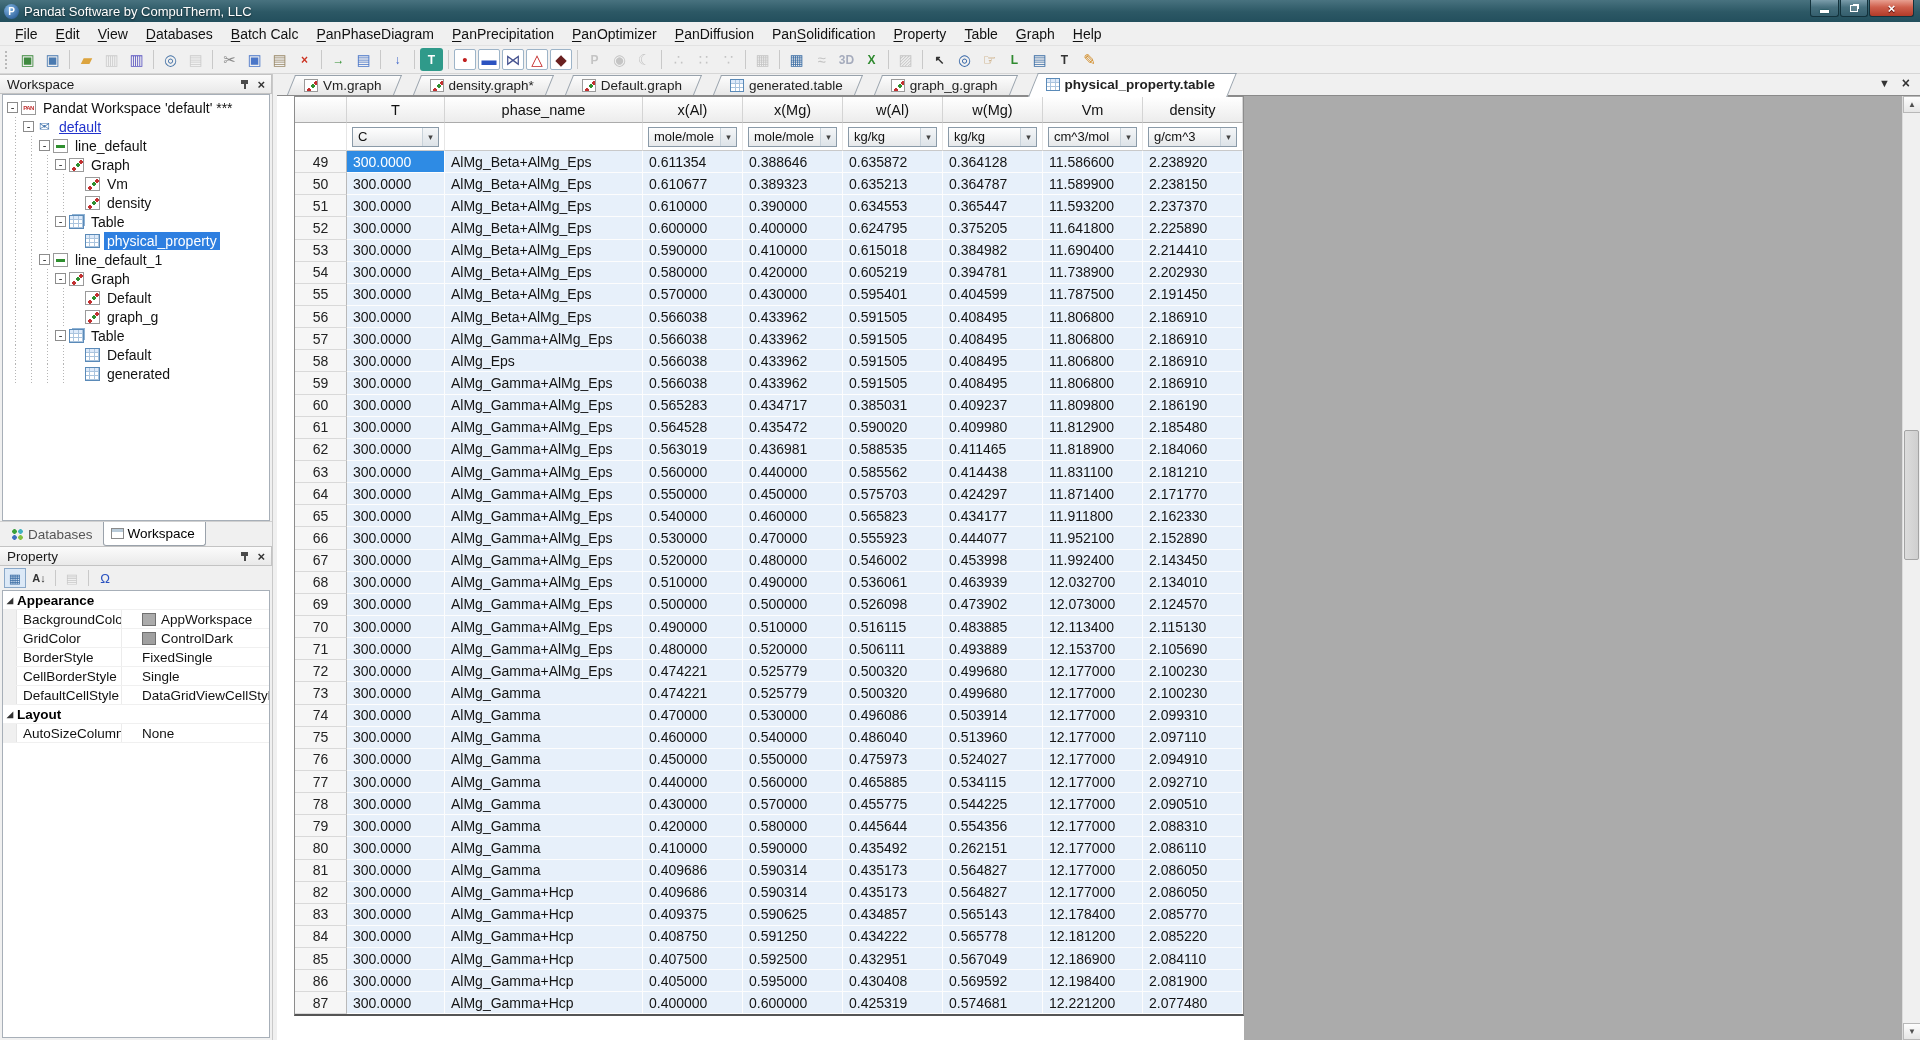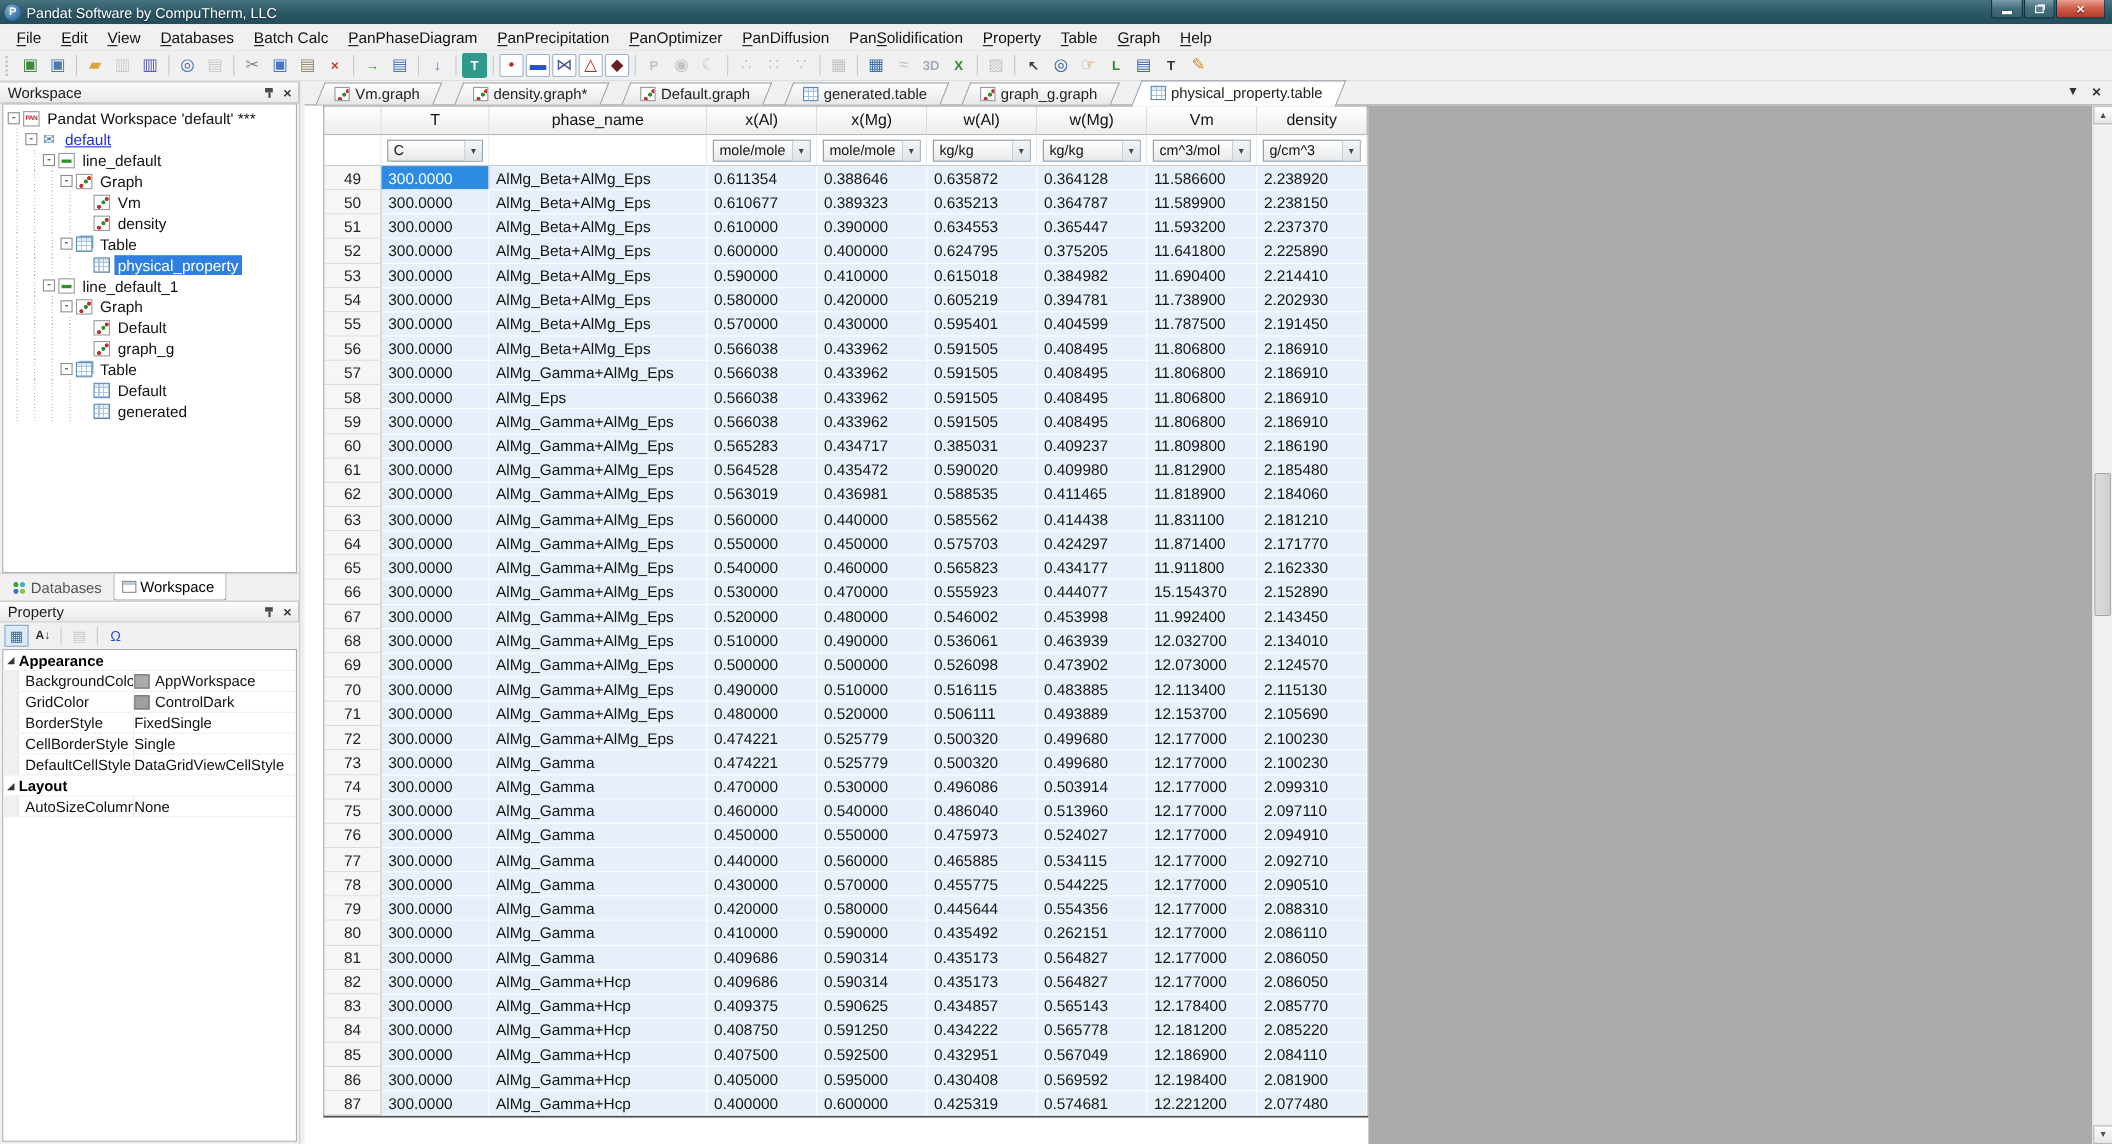"physical_property.table" .dtab.active { font-weight: normal -> bold }
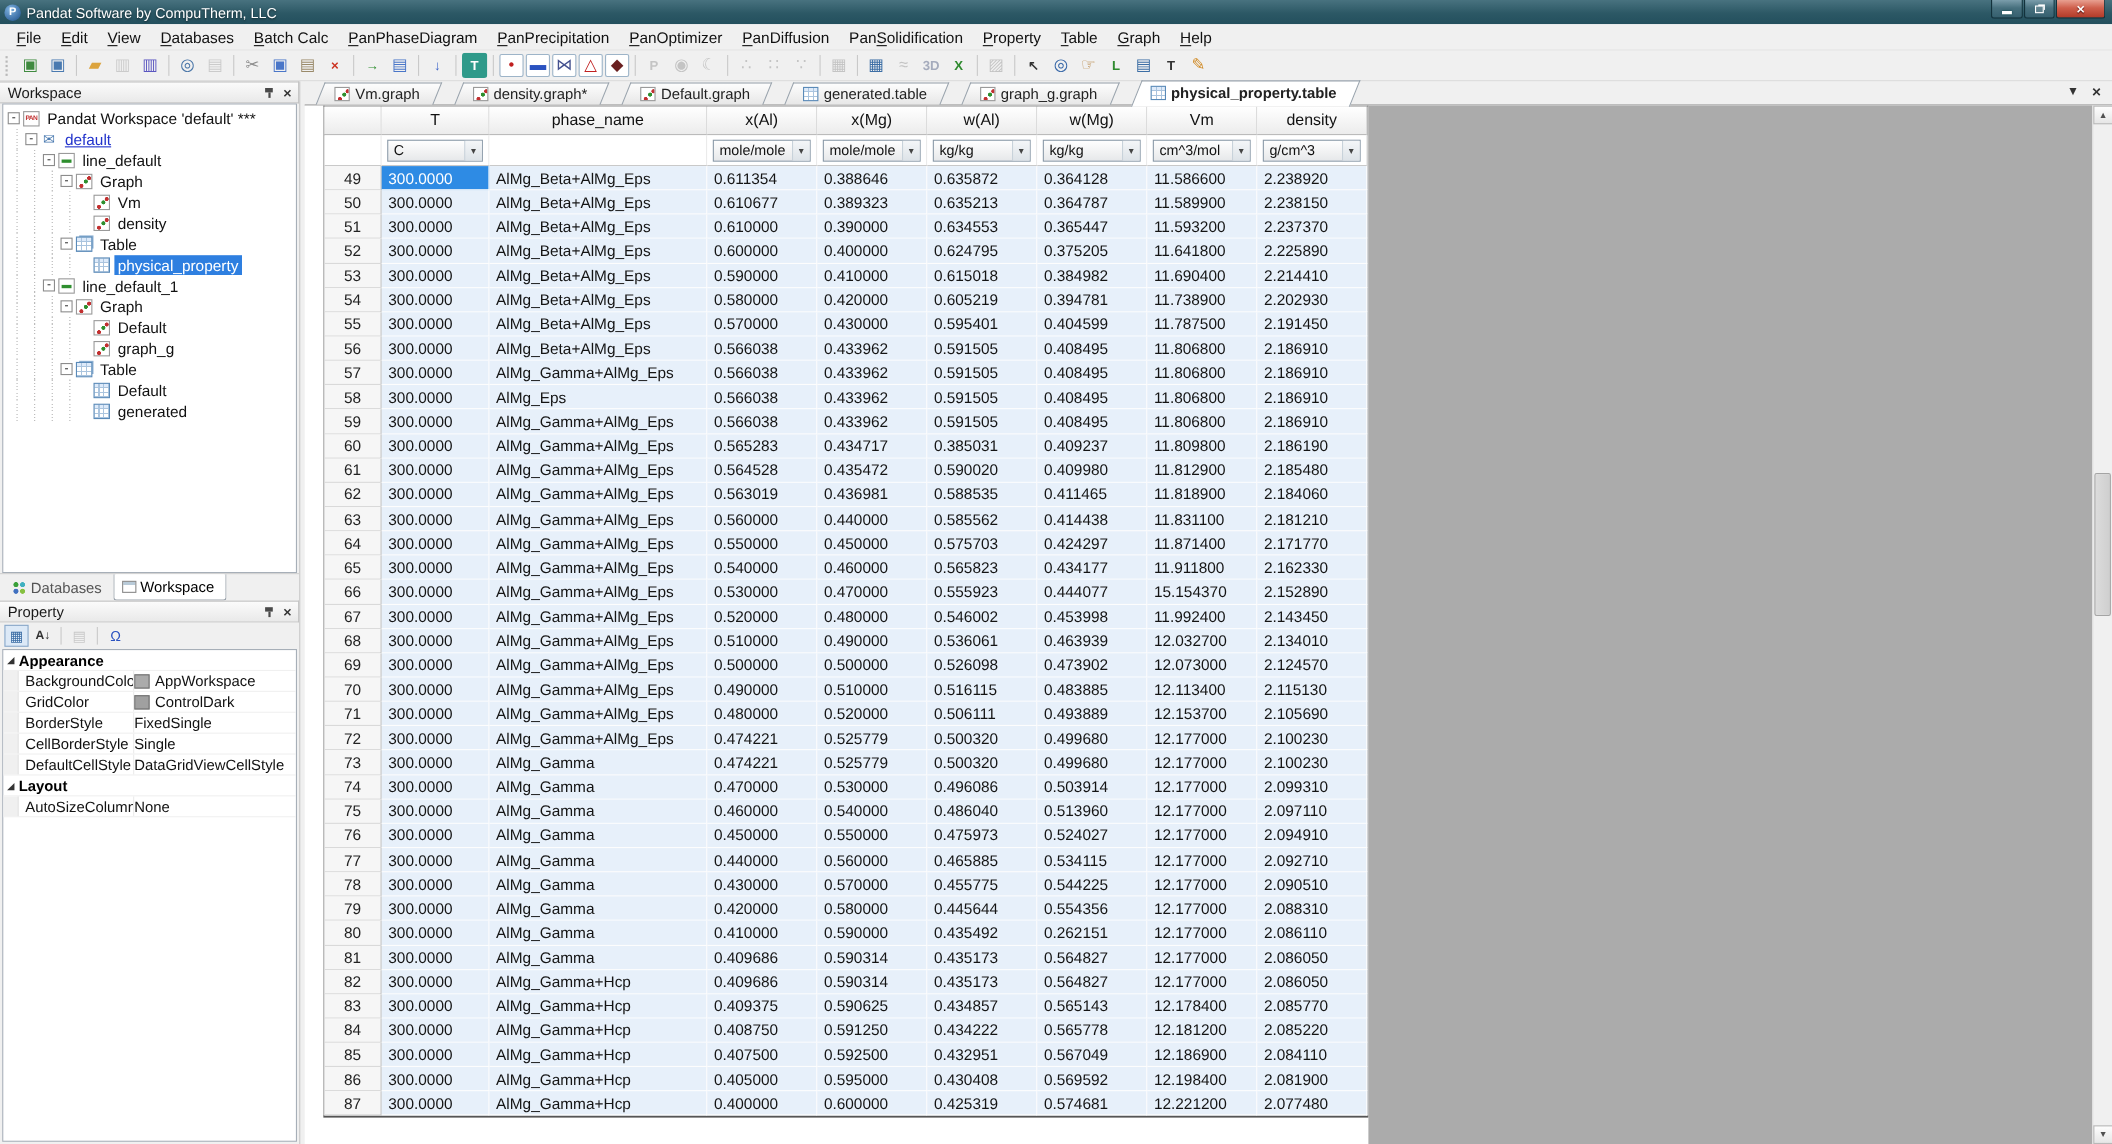"15.154370" div.gc { text: 15.154370 -> 11.952100 }
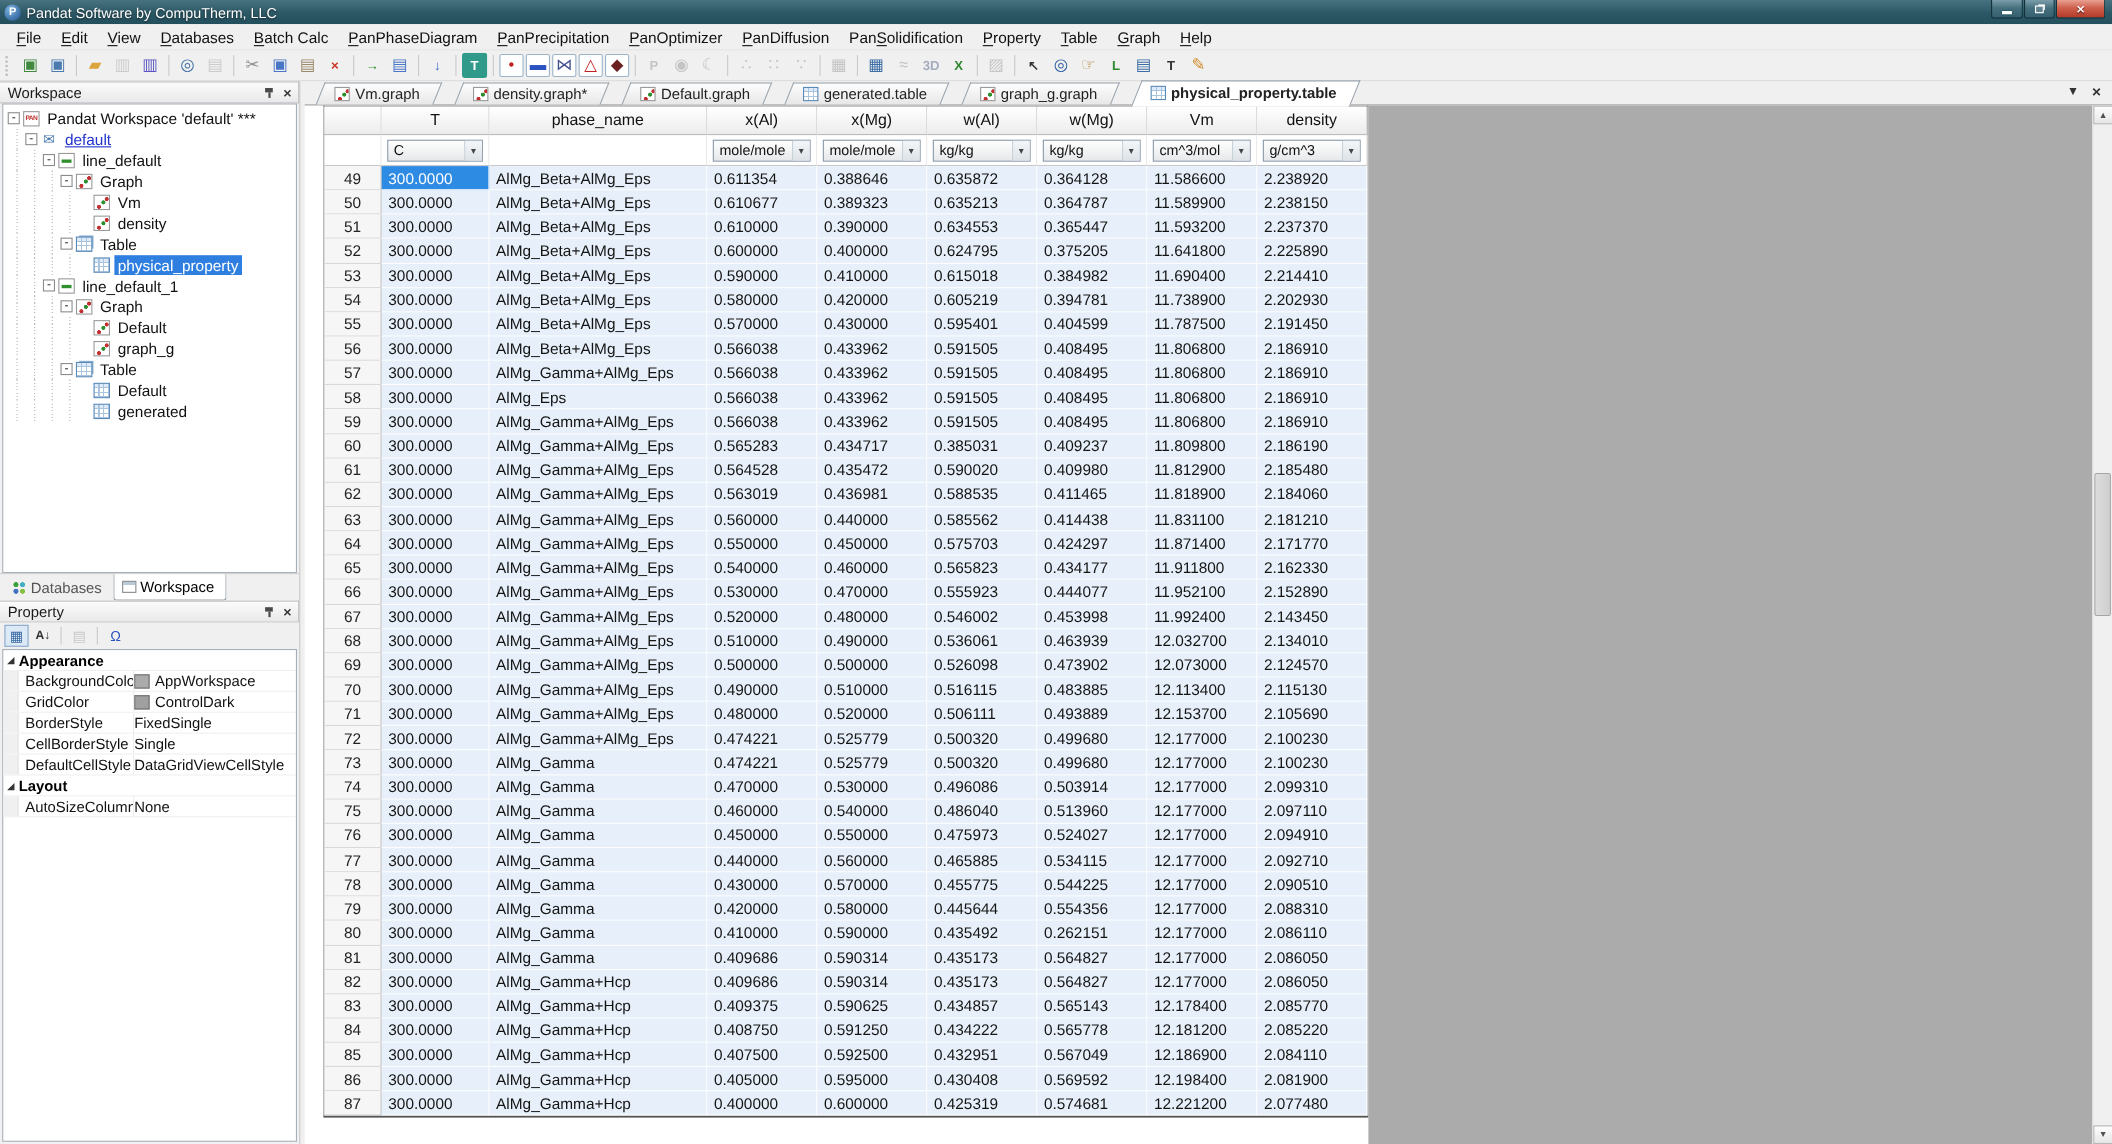"AppWorkspace" .pg-val { padding-left: 0 -> 20px }
